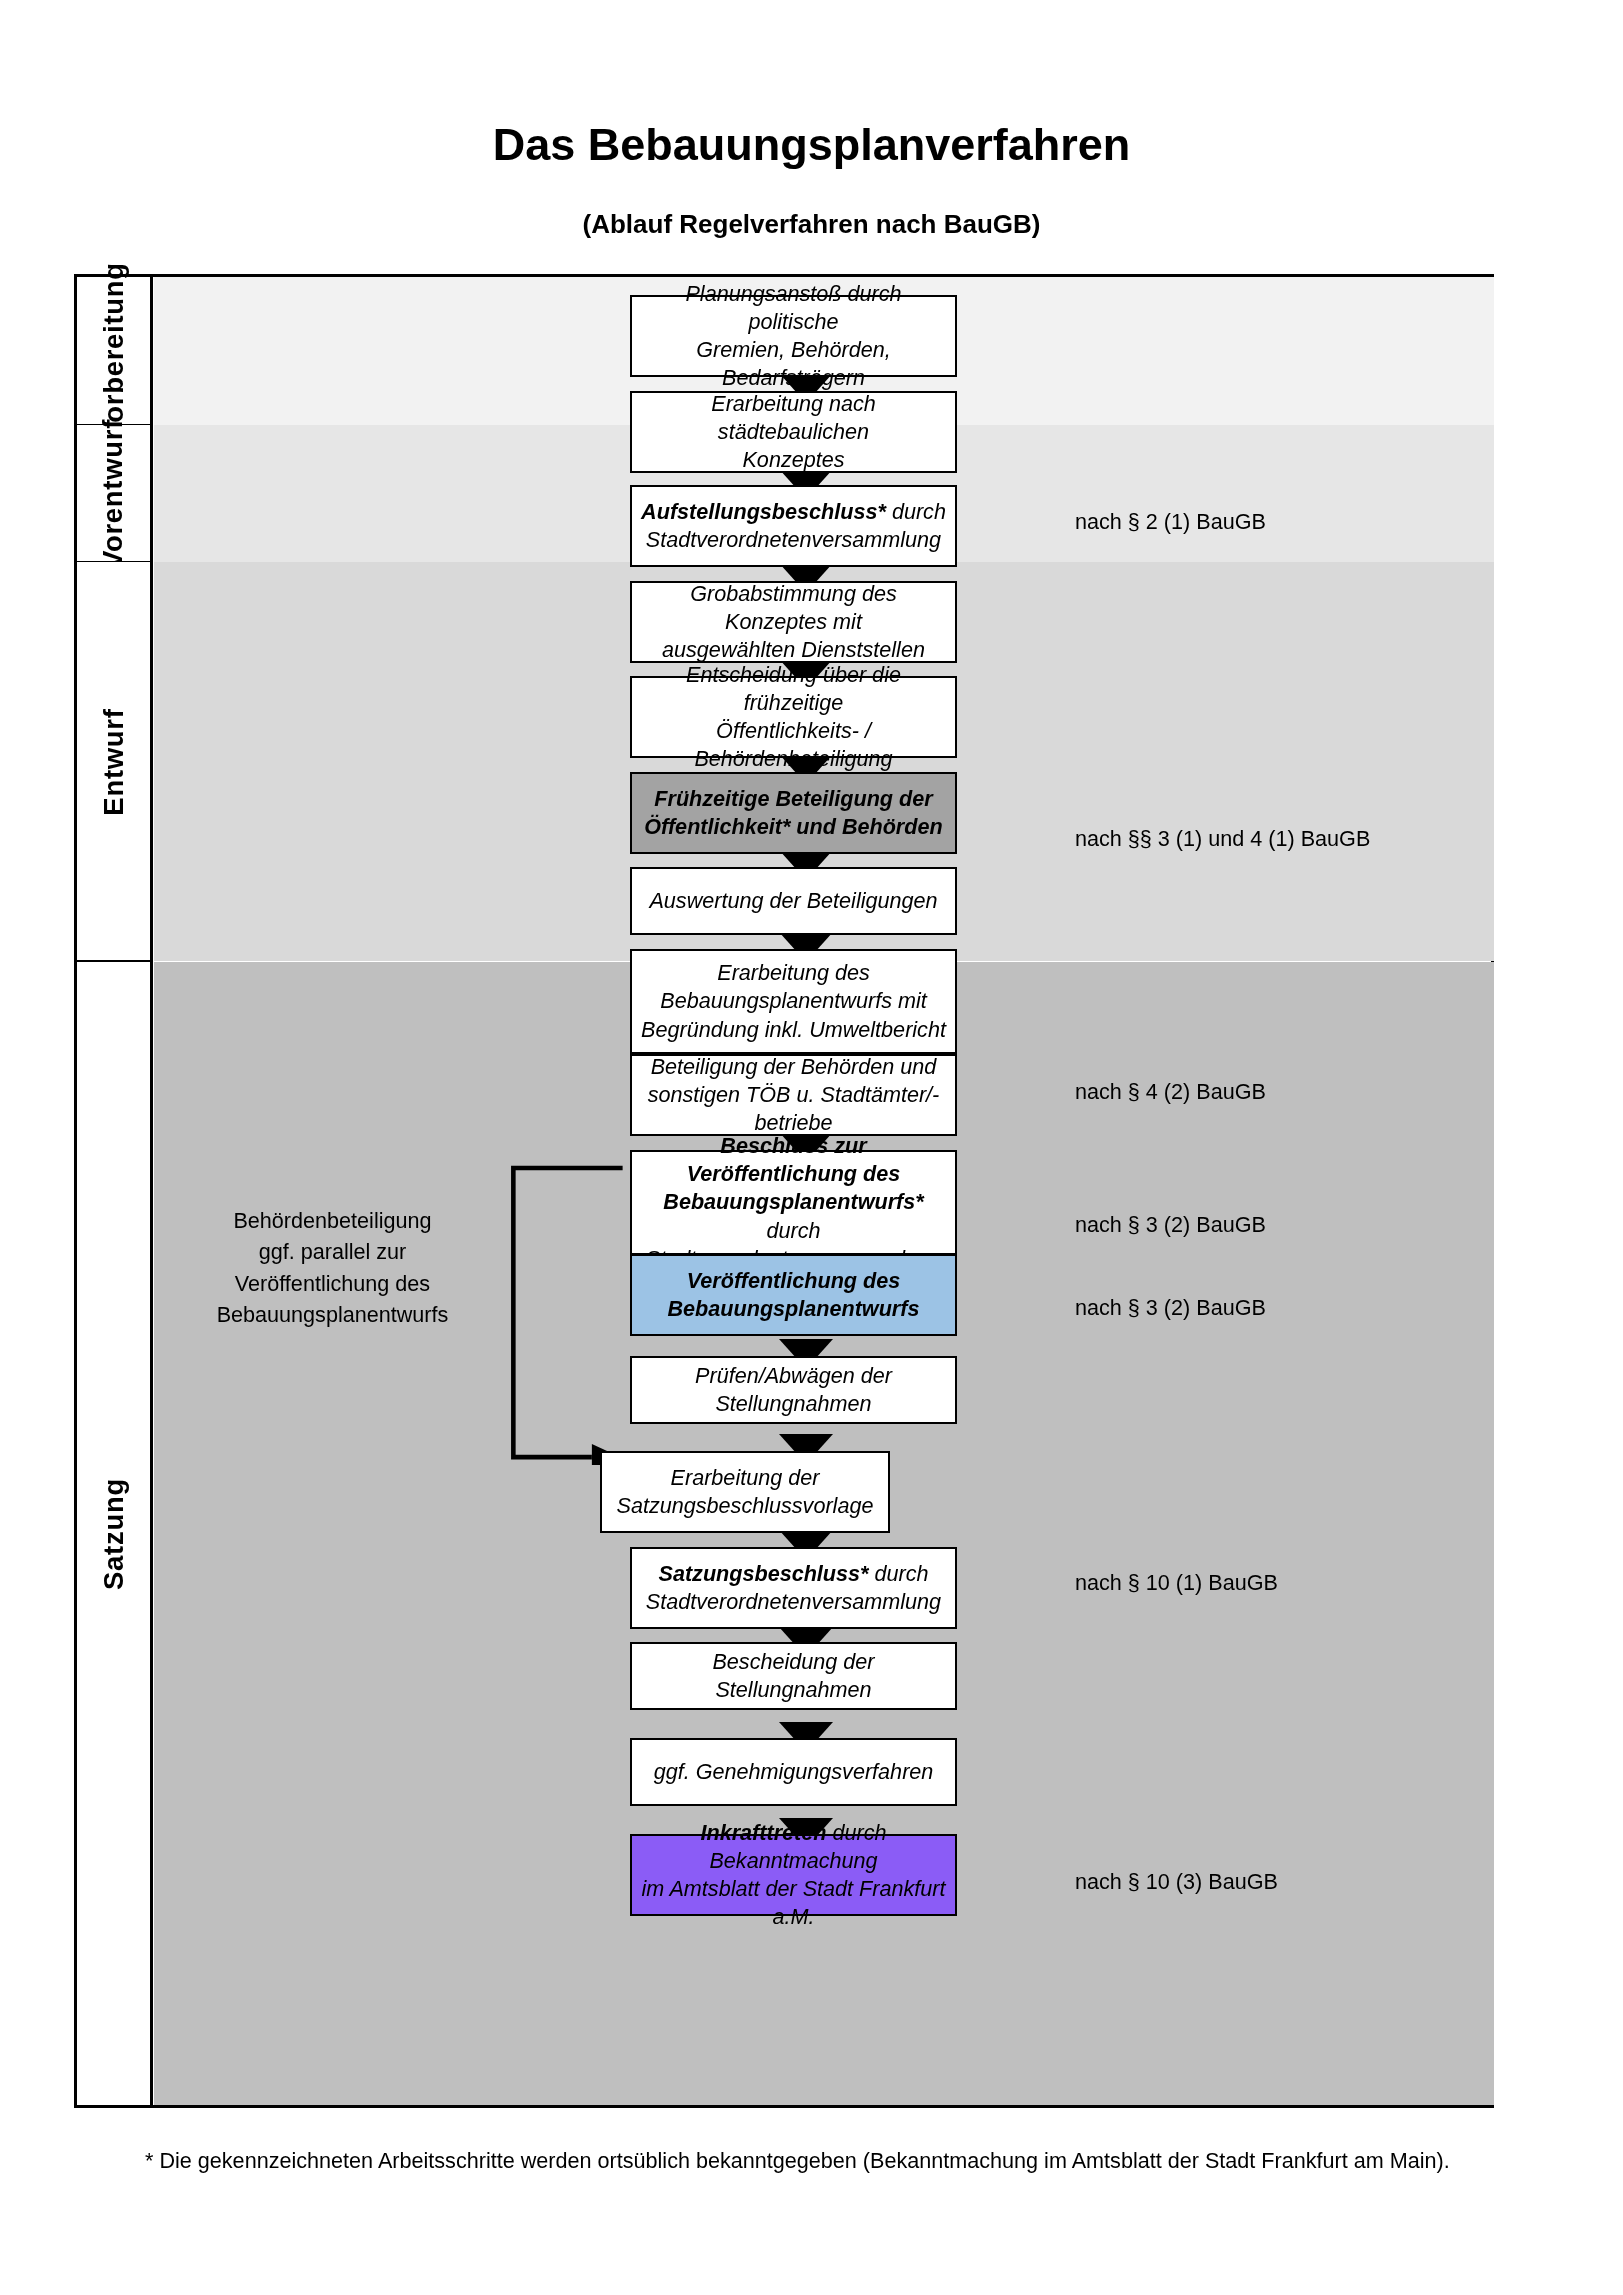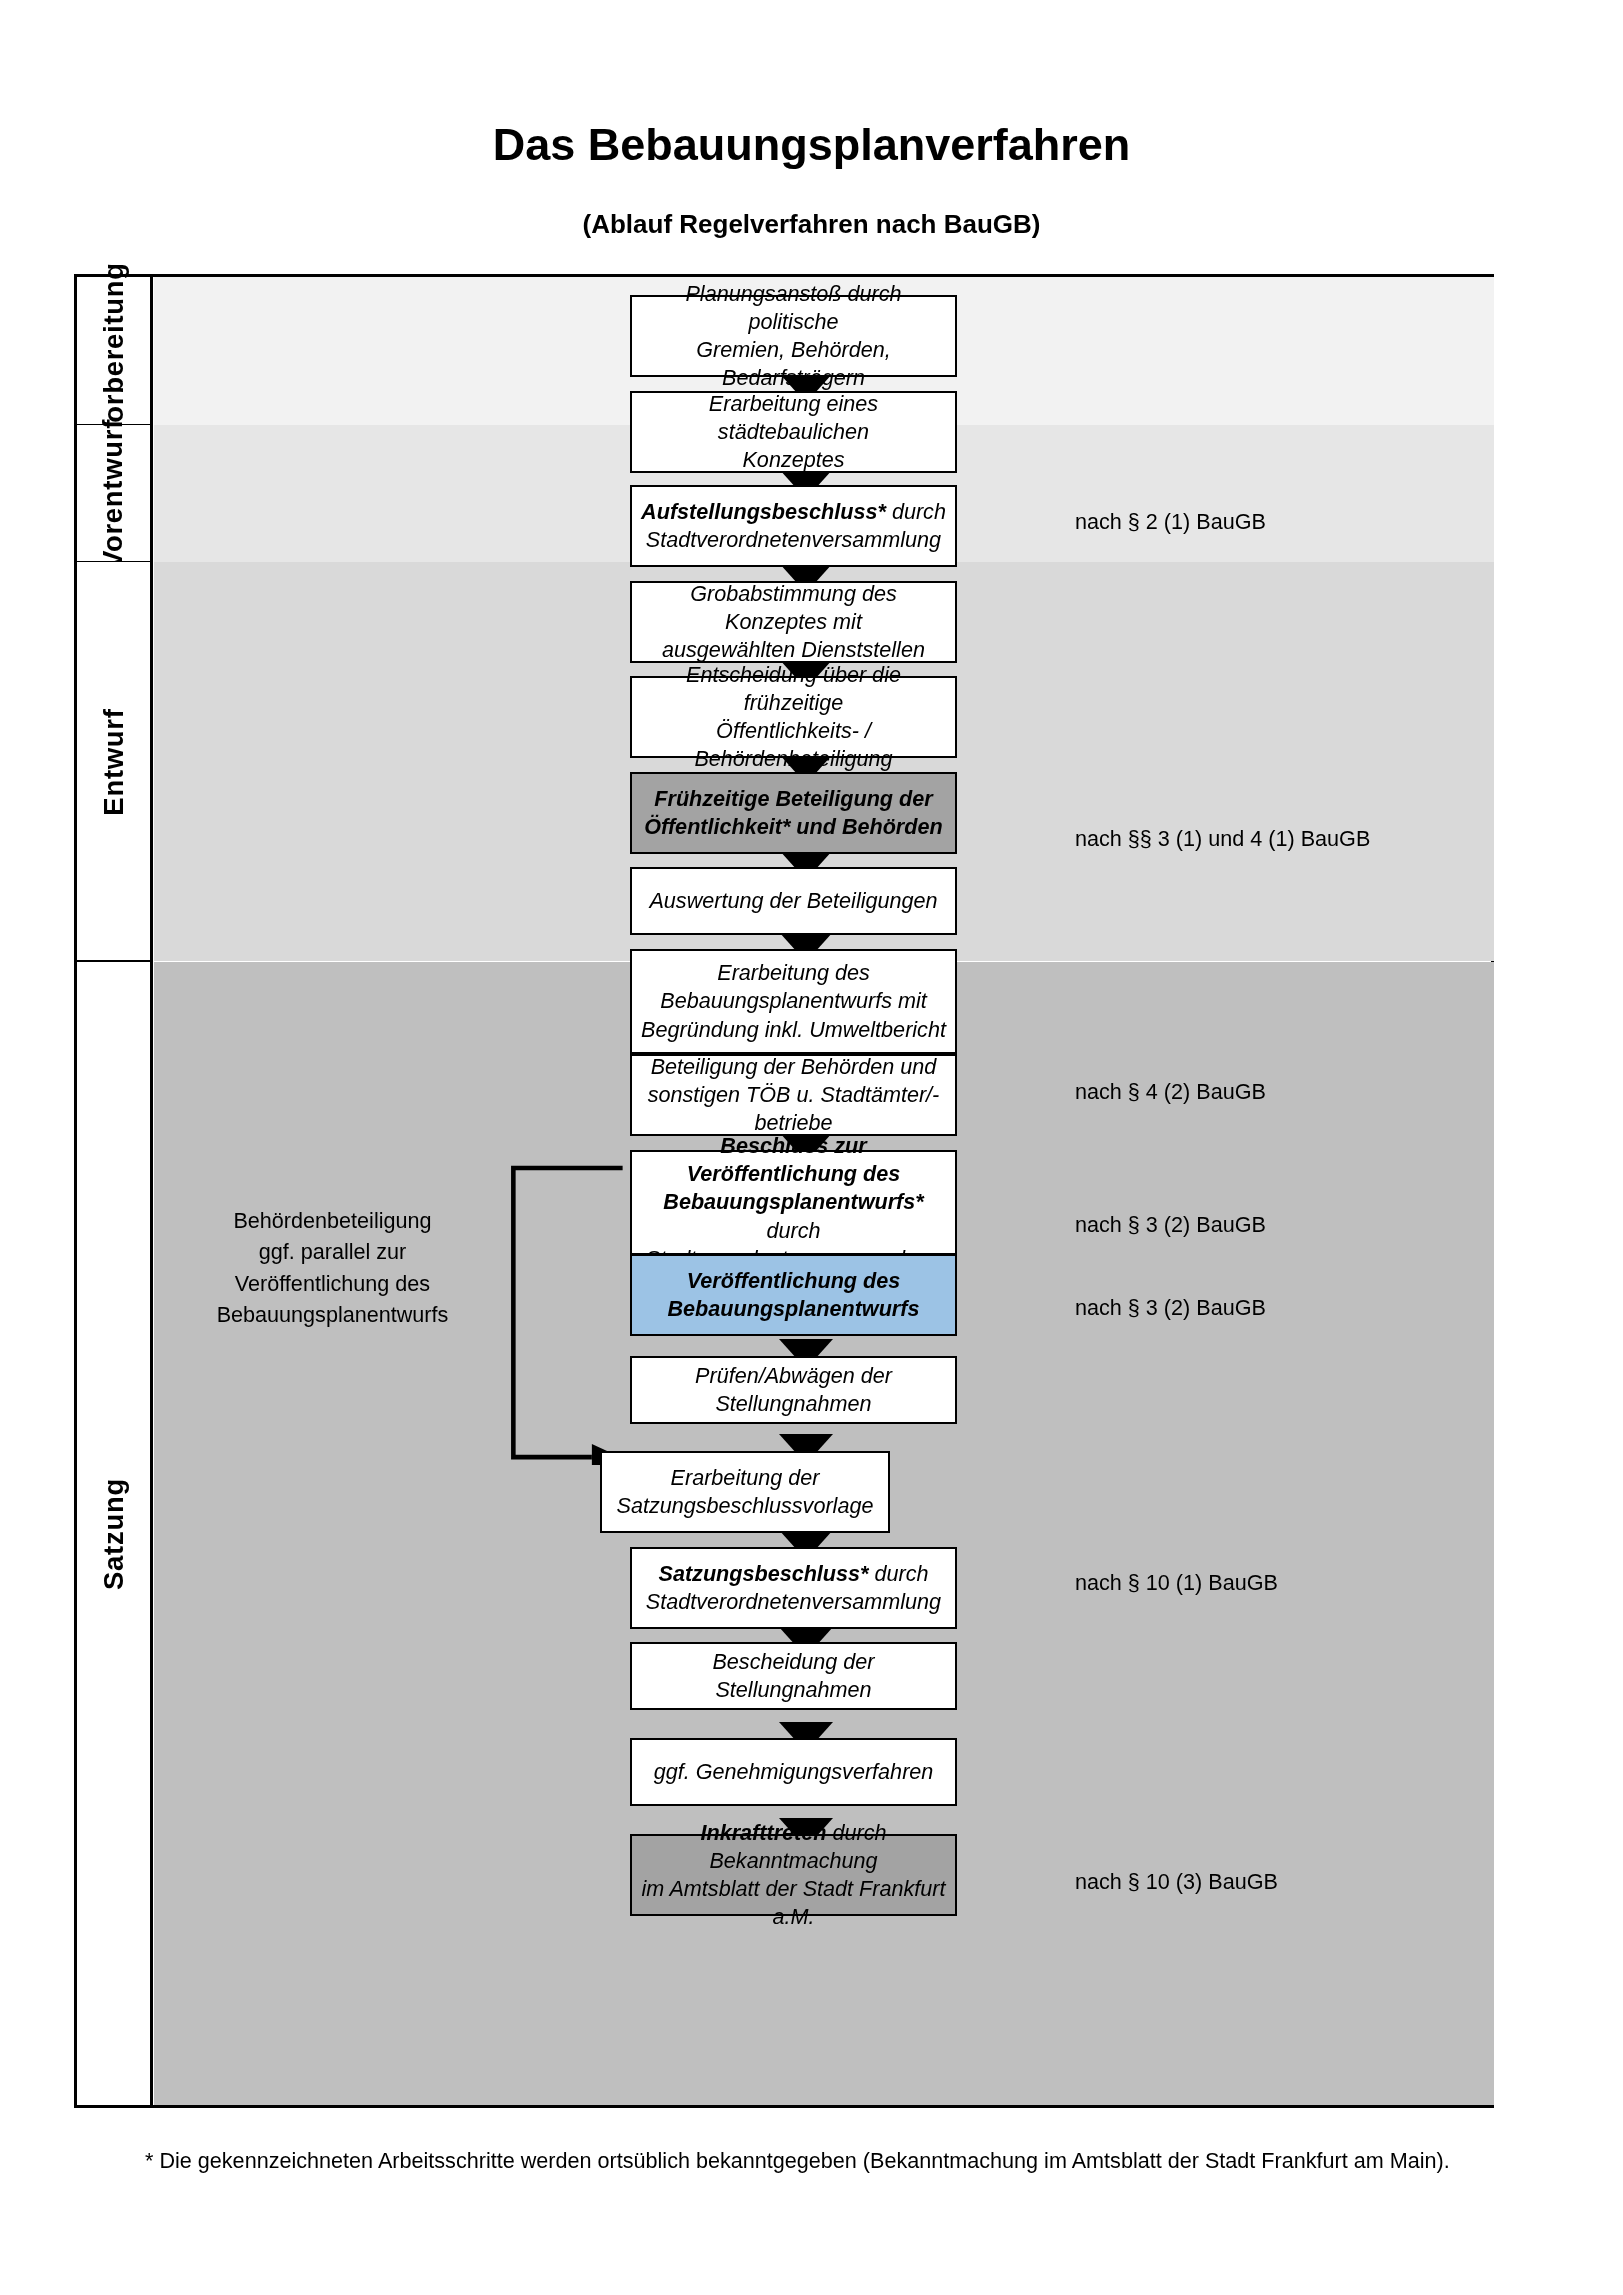"Erarbeitung eines städtebaulichen" span { text: eines -> nach }
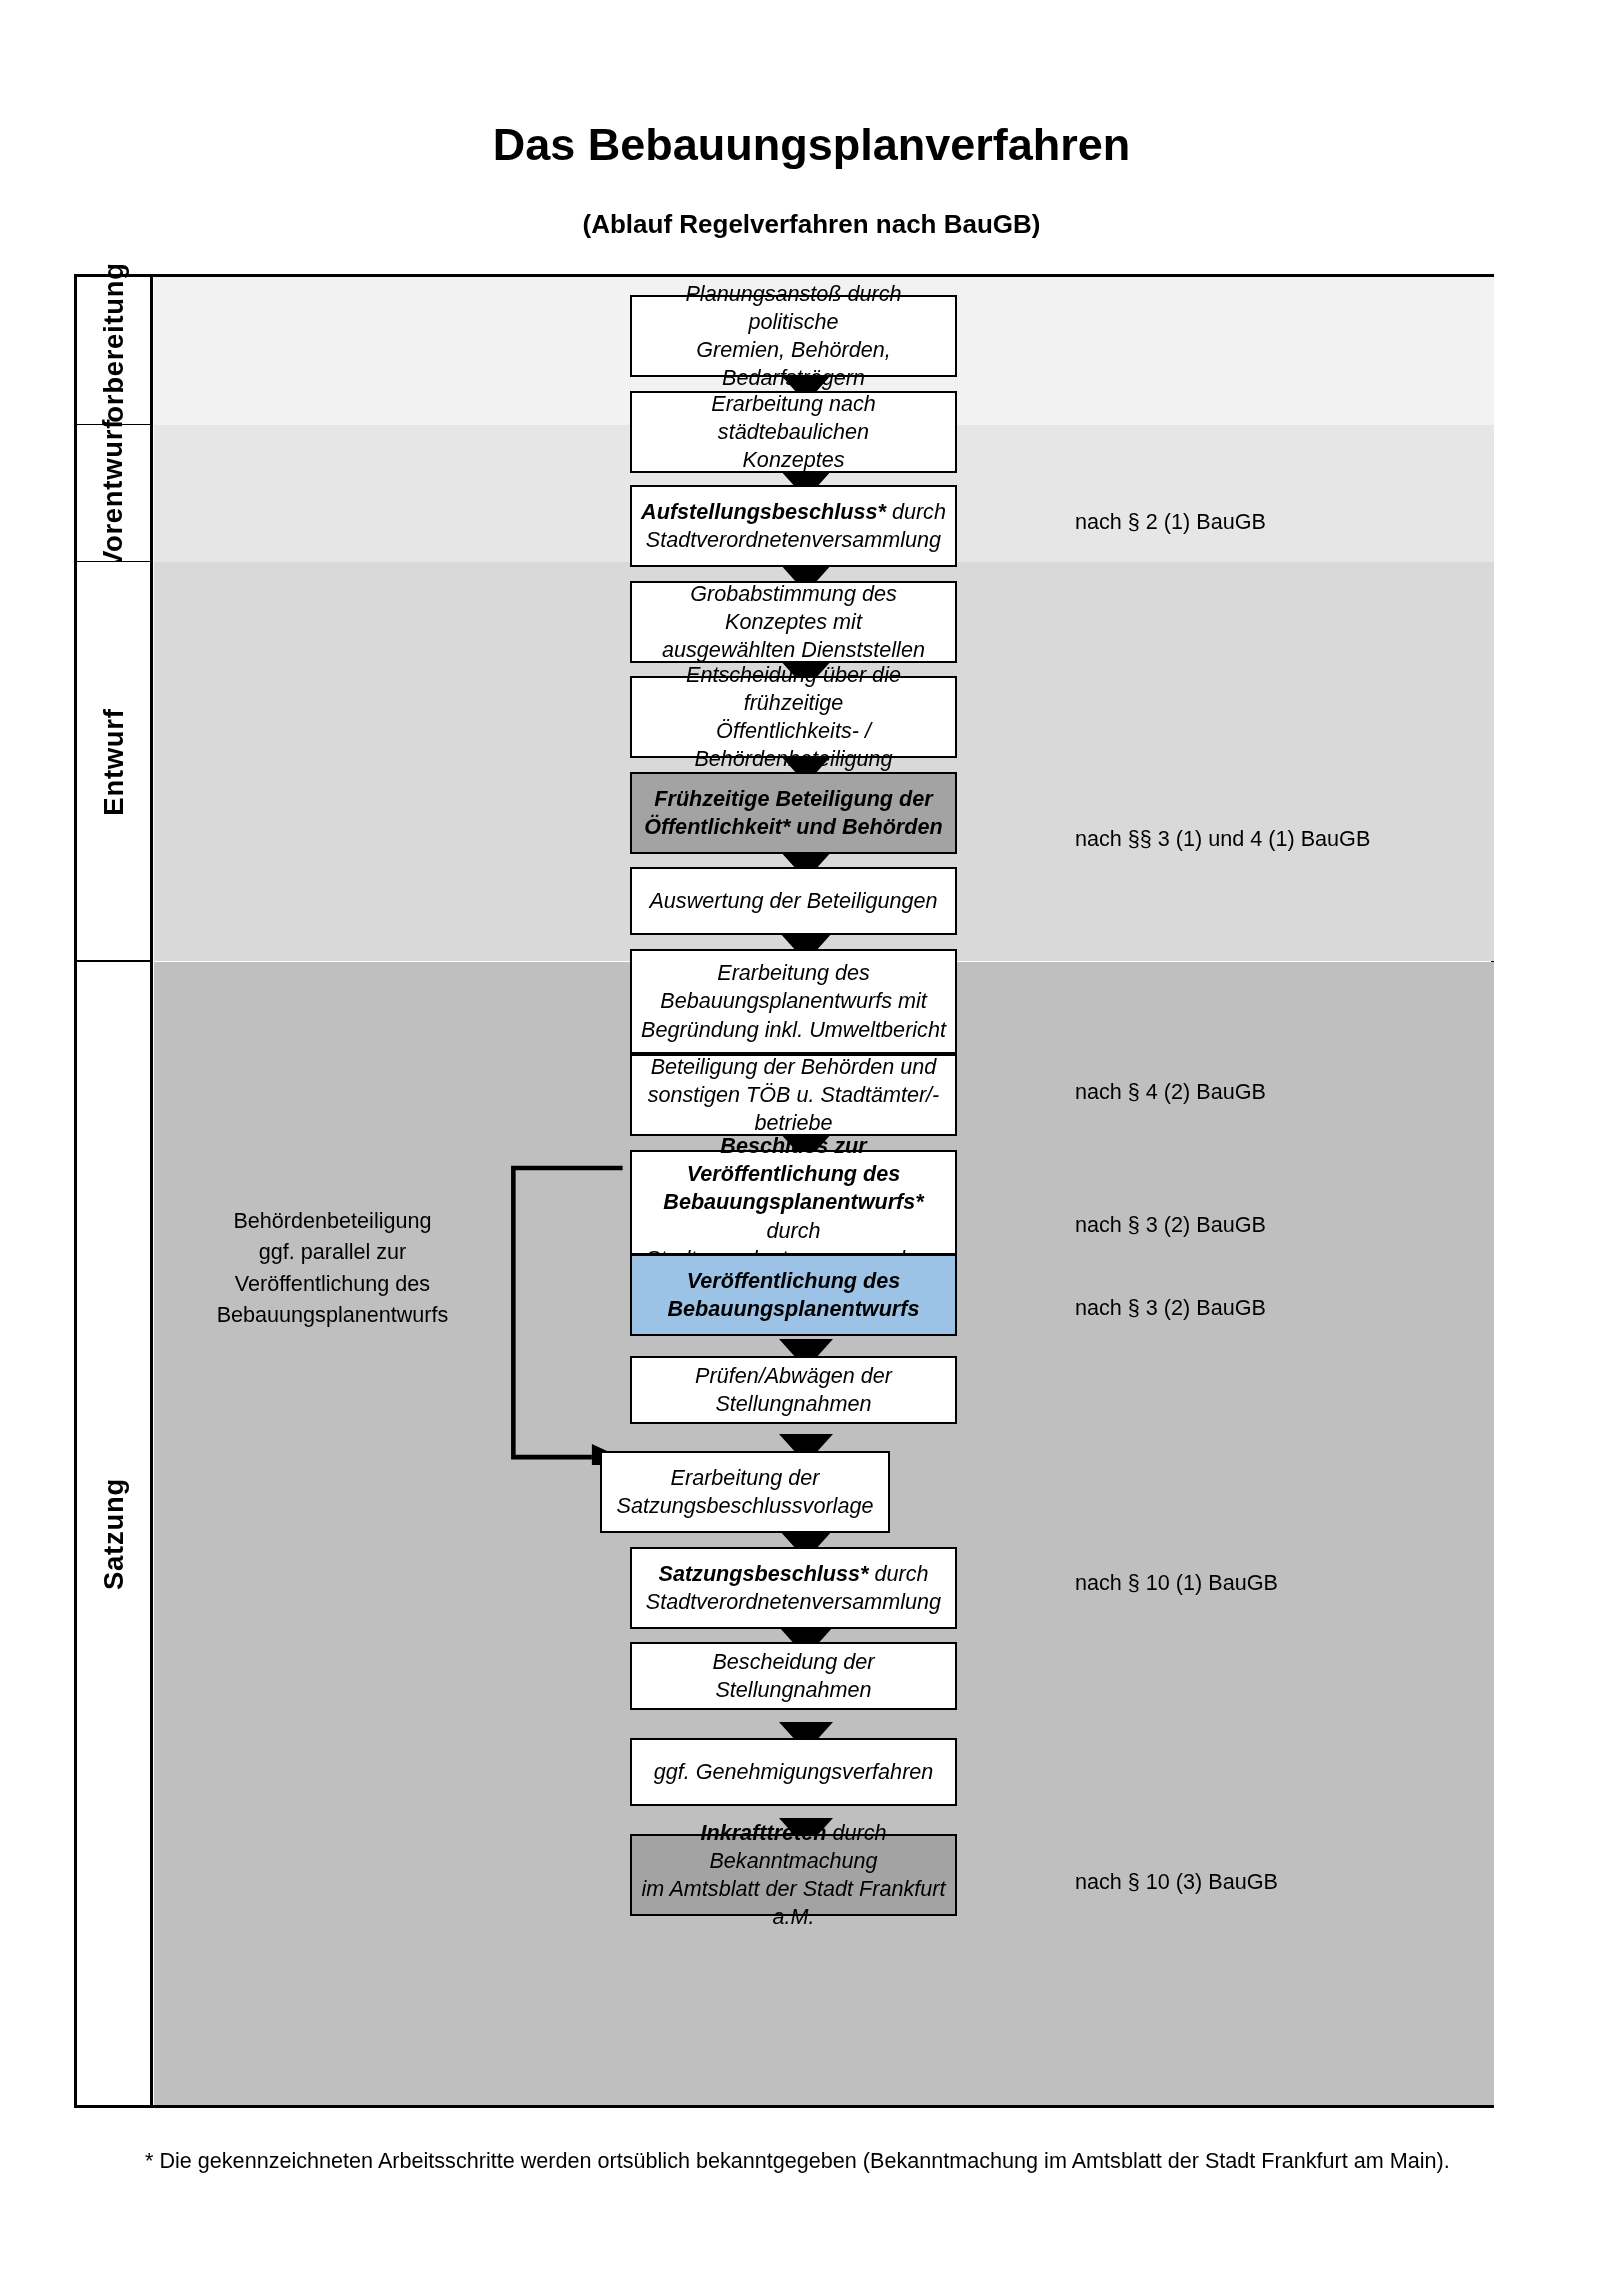"Inkrafttreten durch Bekanntmachung" div.fbox { background: #a3a3a3 -> #8b5cf6 }
